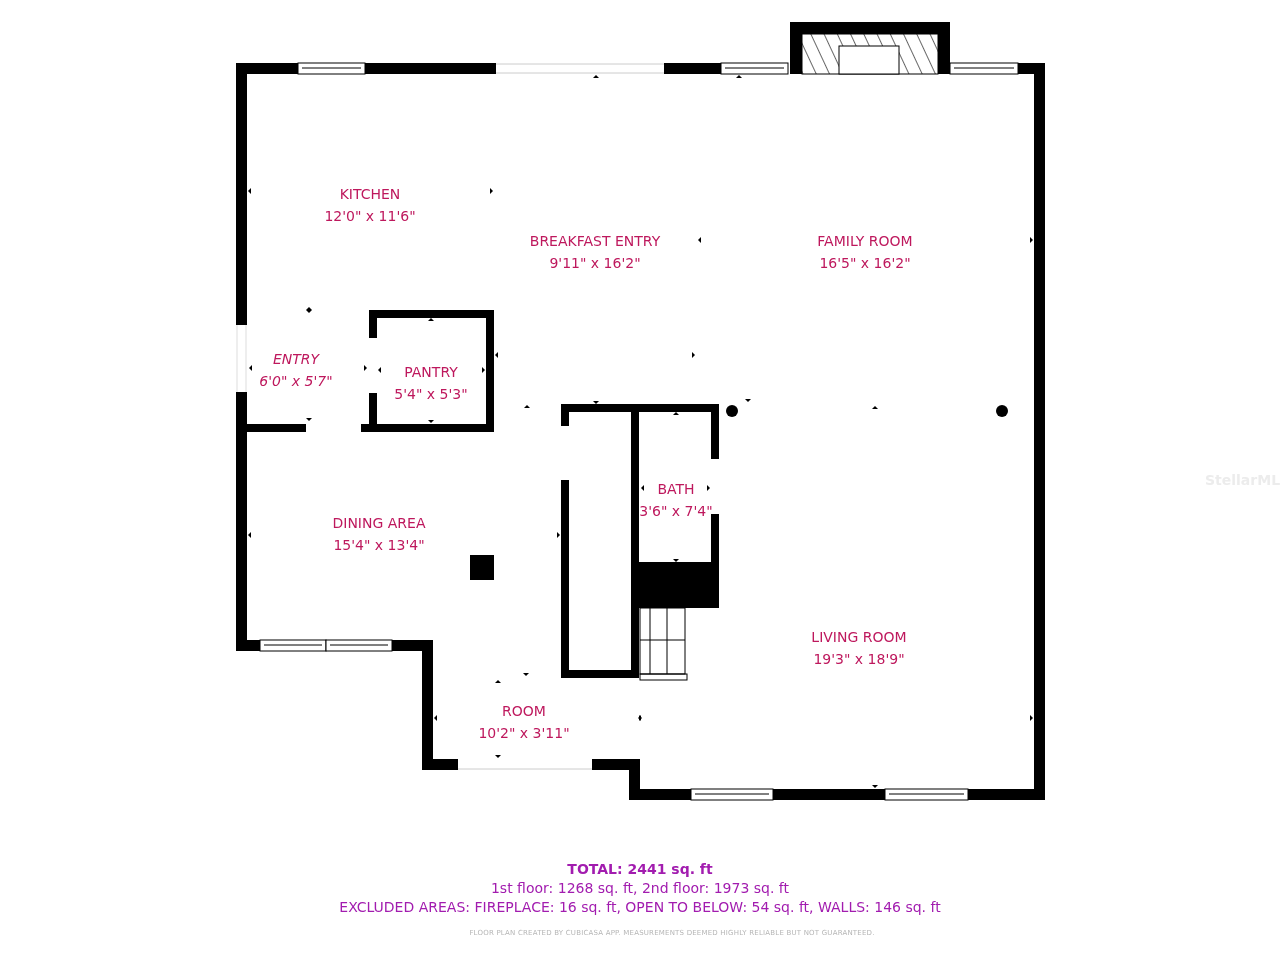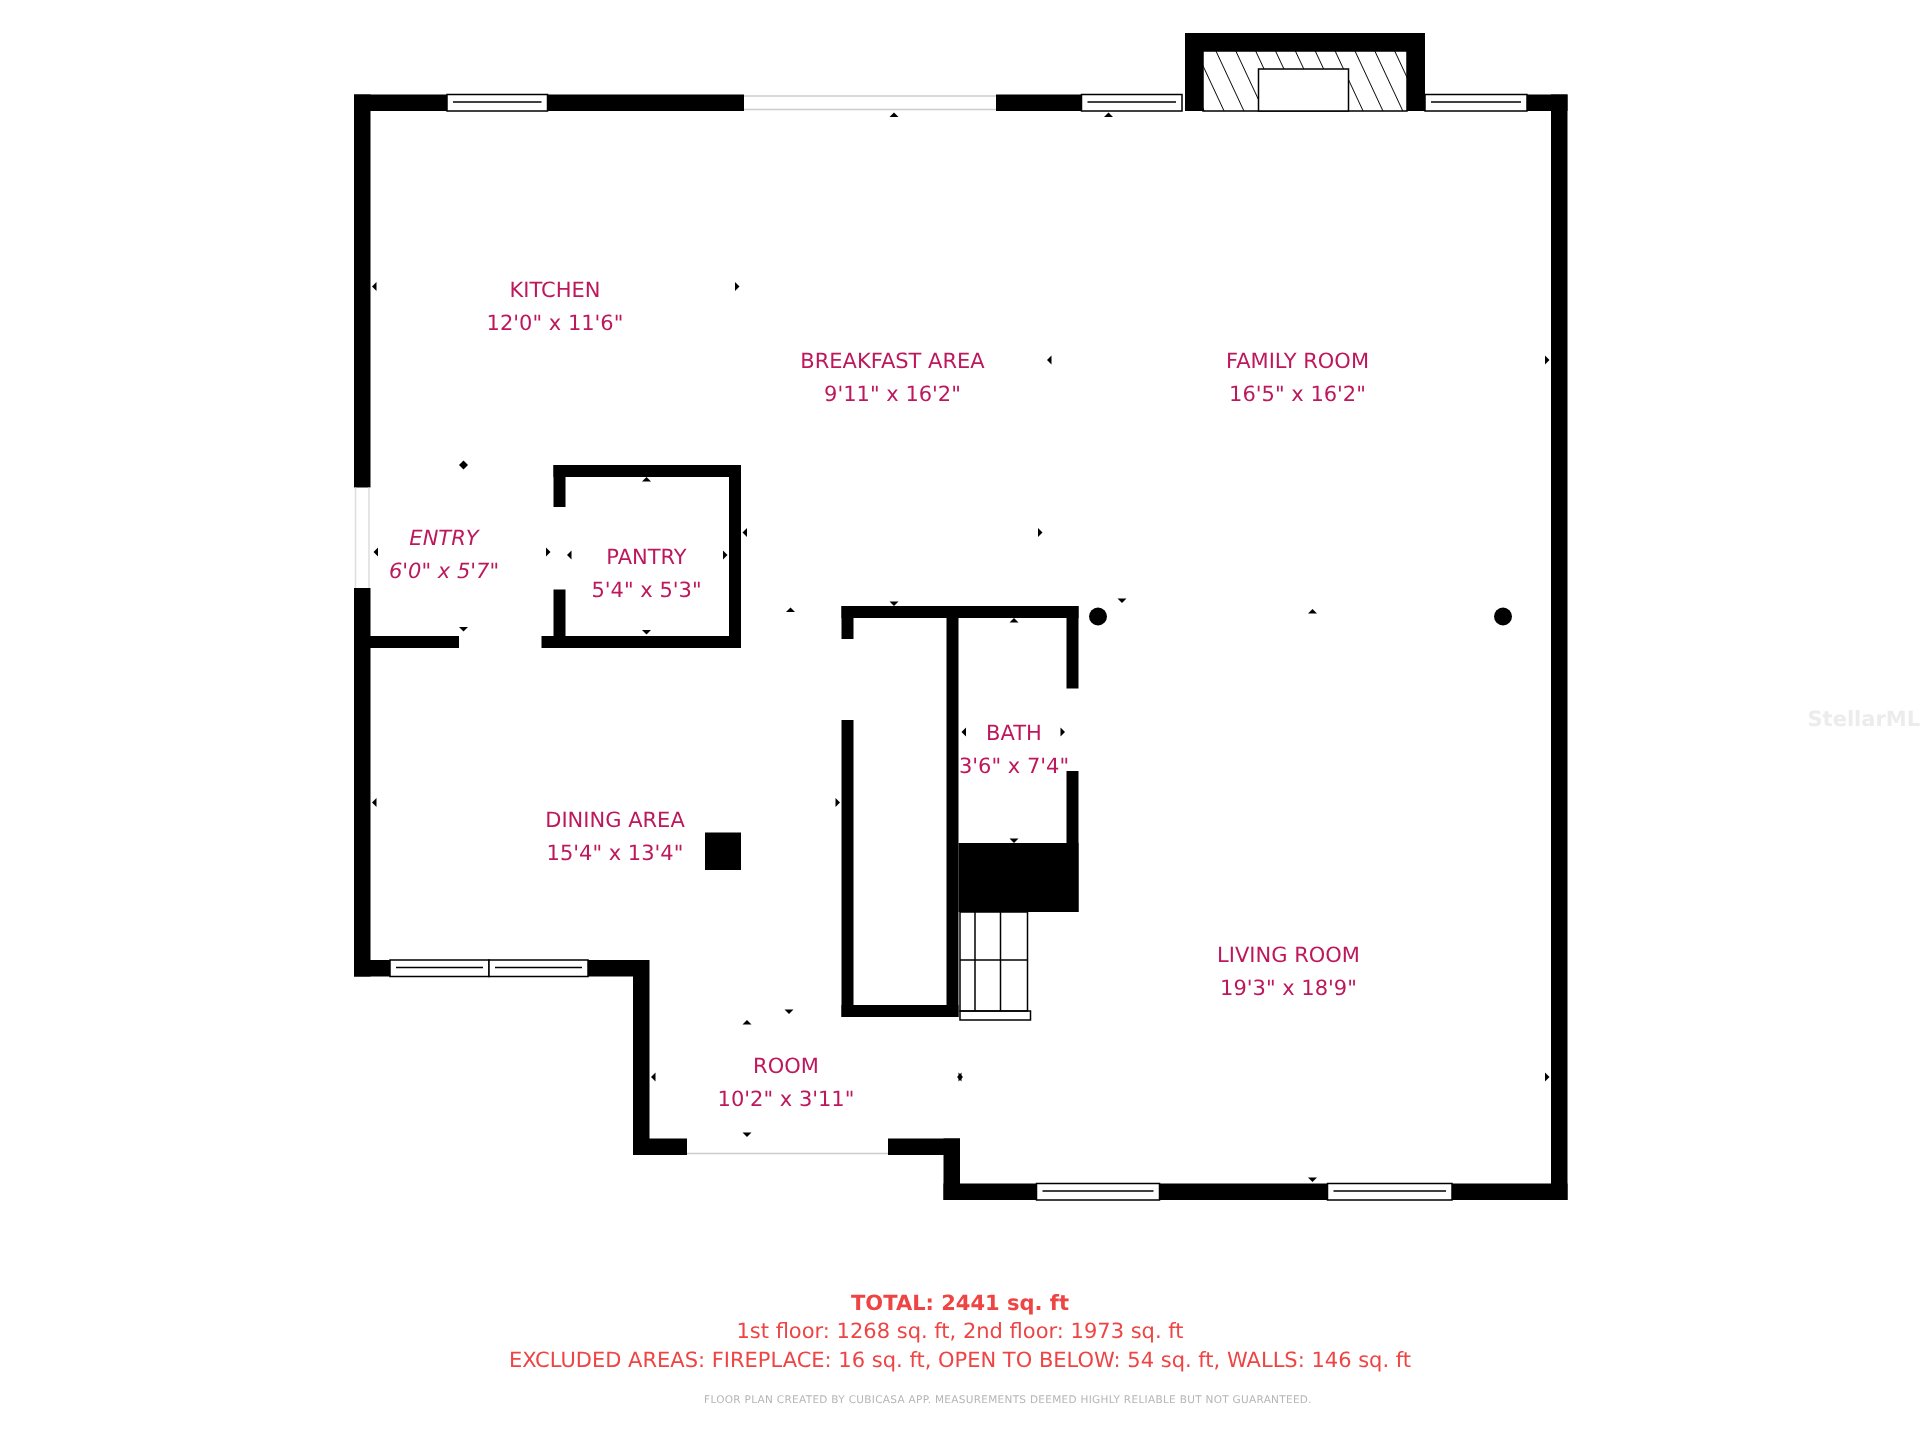"BREAKFAST AREA" span { text: AREA -> ENTRY }
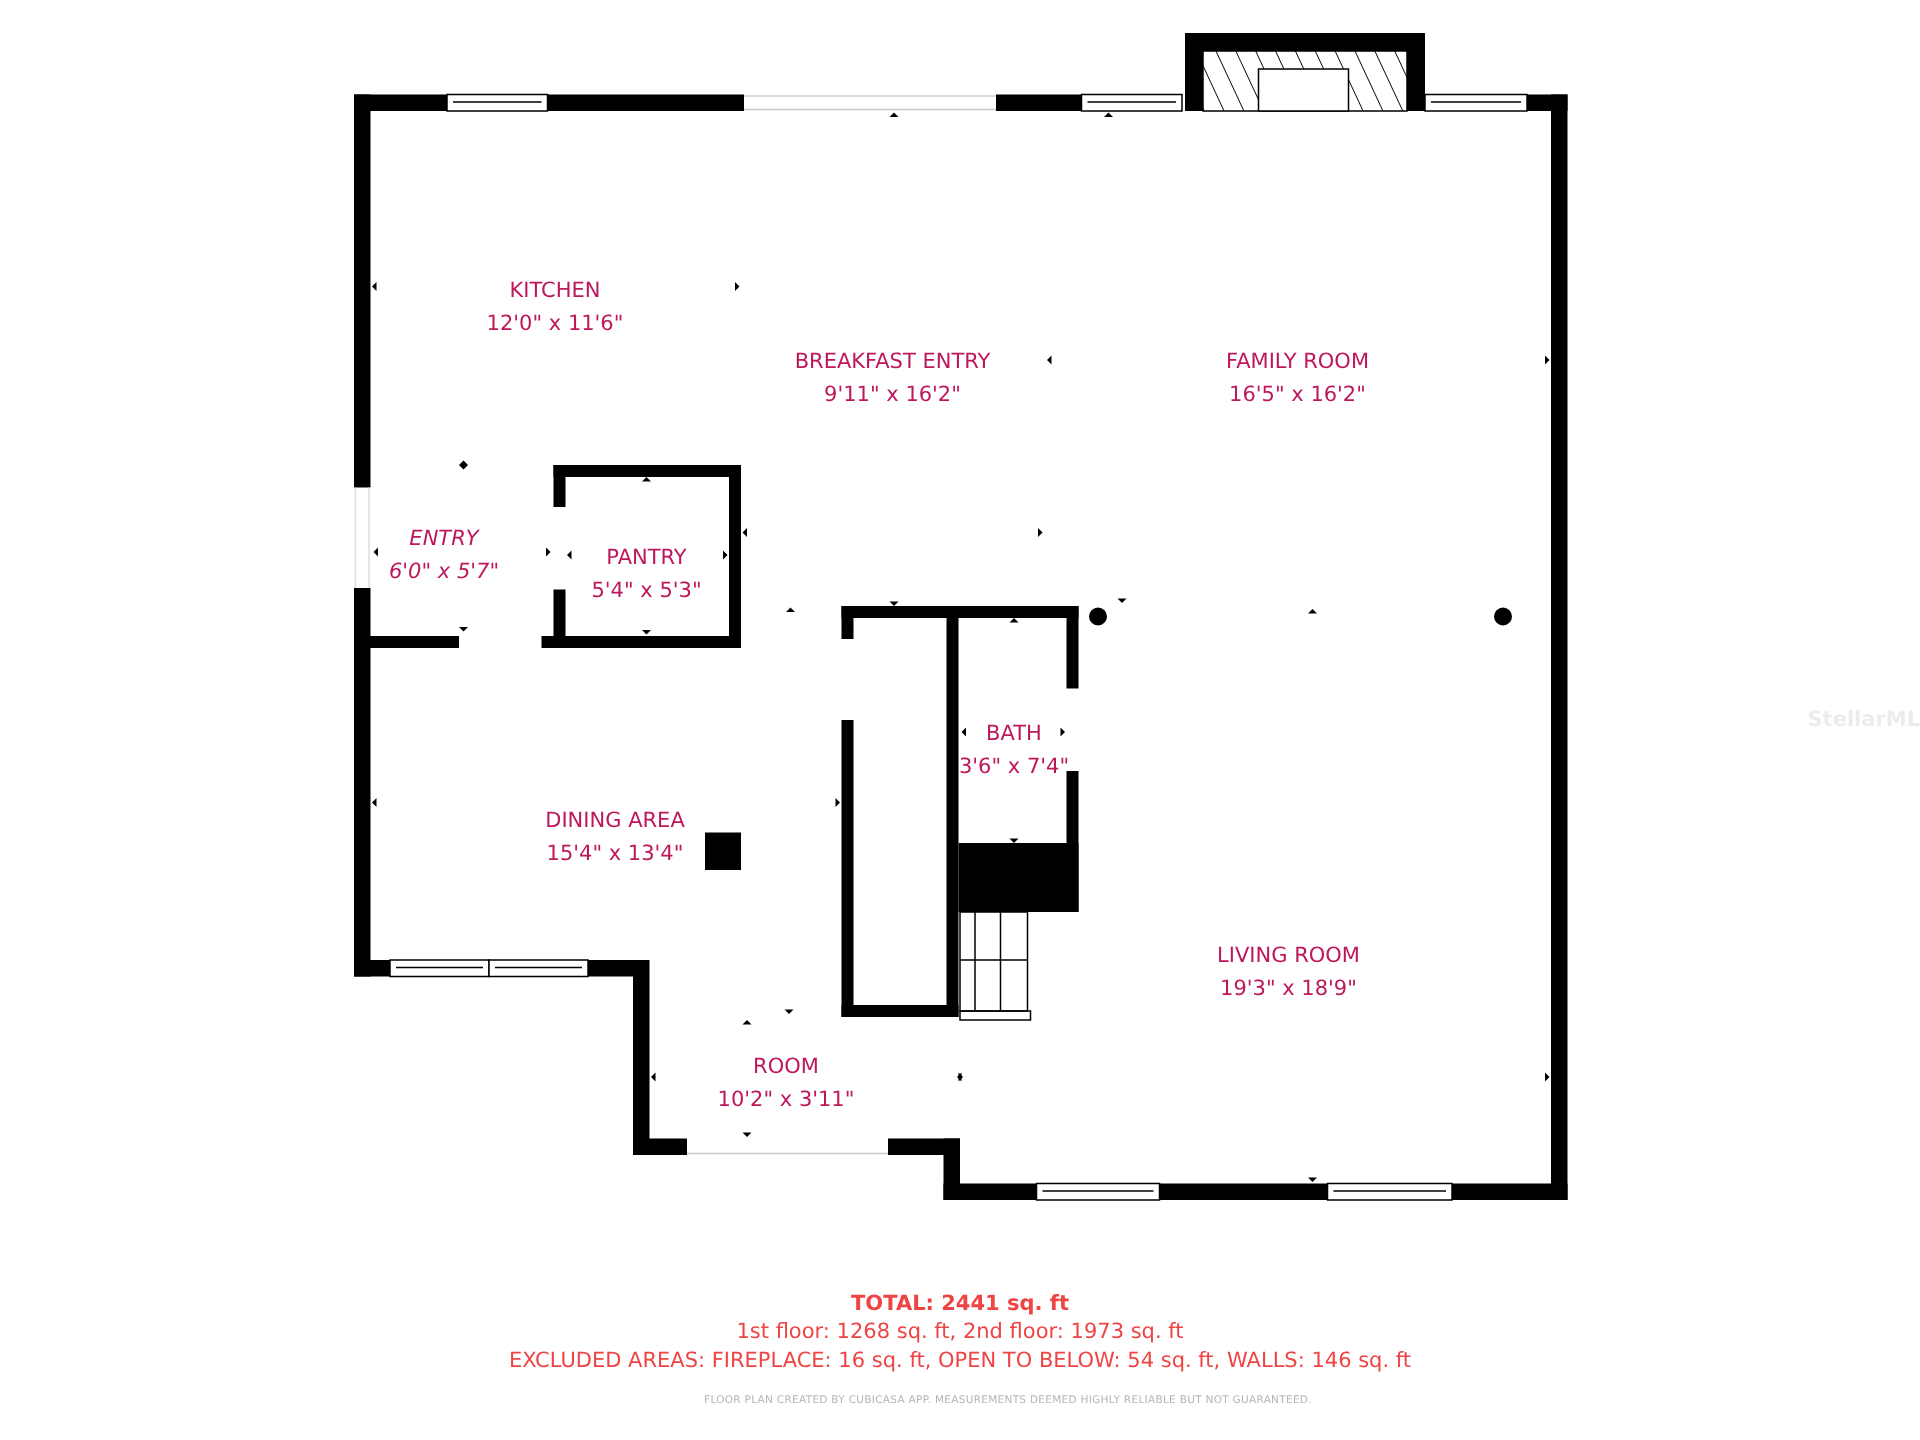"DINING AREA" div.room { margin-left: 31px -> none; top: 536px -> 512px }
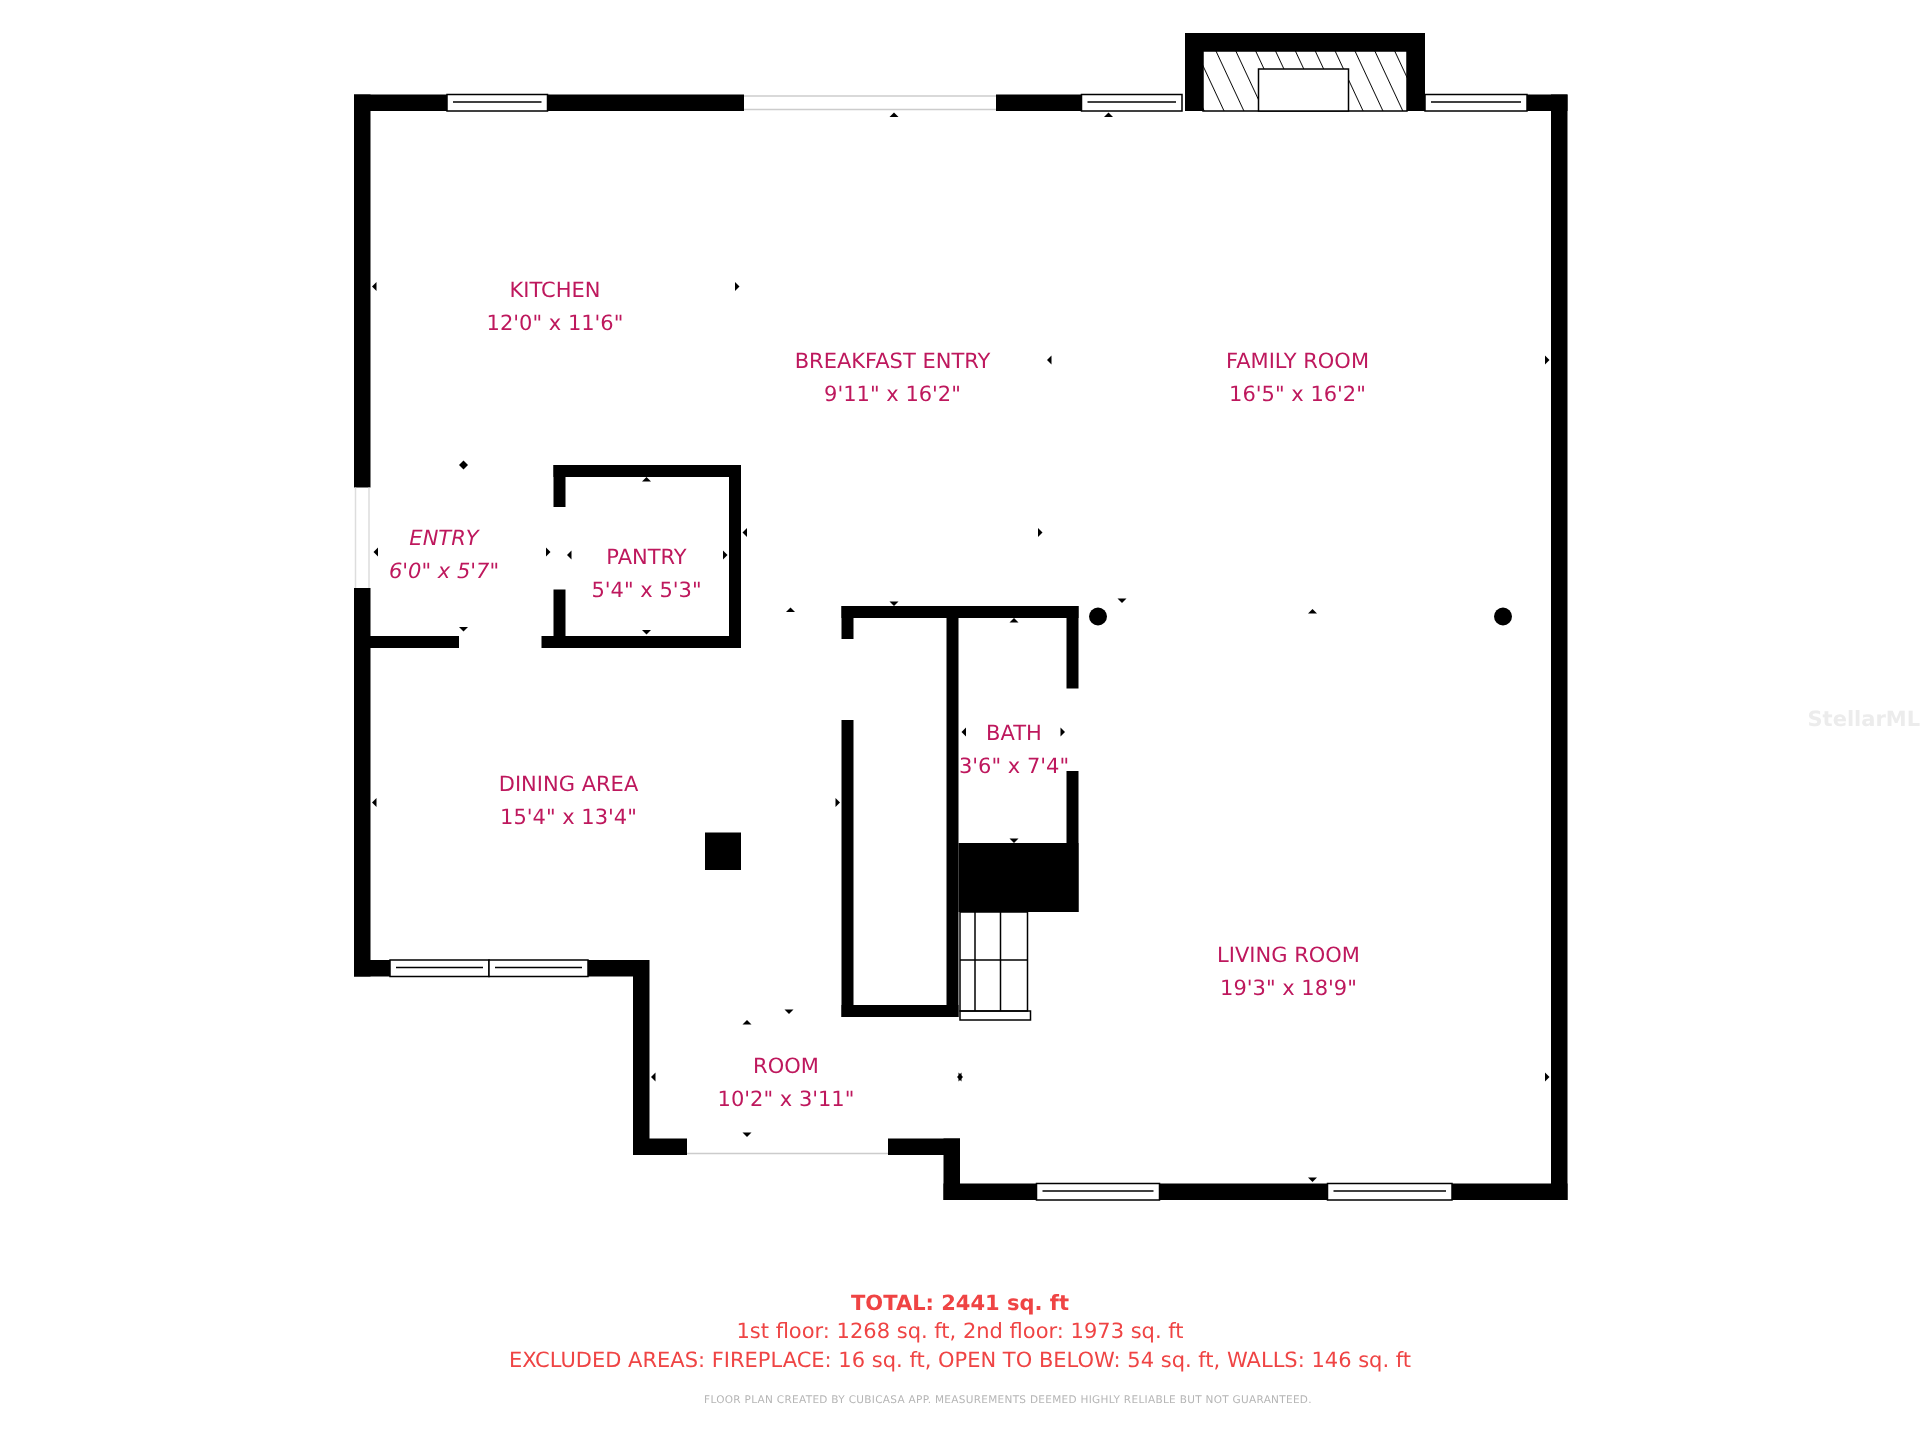"TOTAL: 2441 sq. ft" .summary { color: #ef4444 -> #a21caf }
